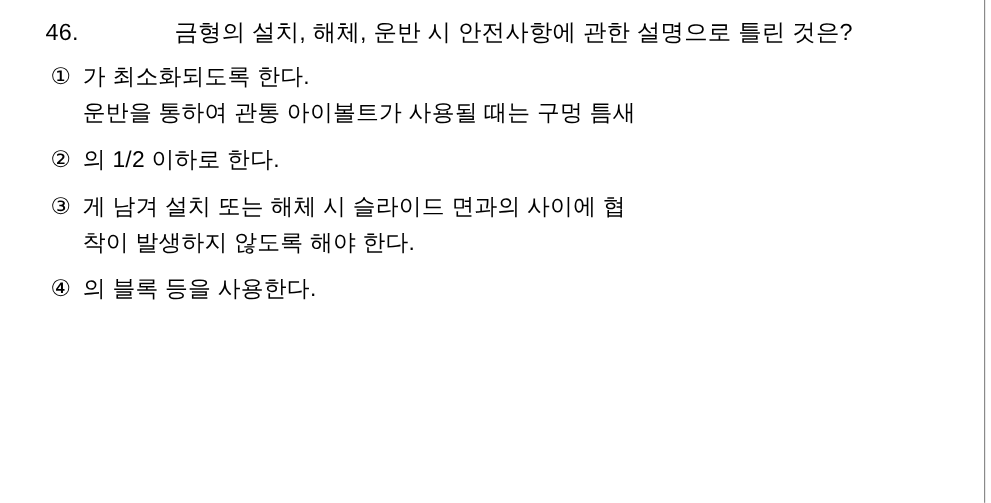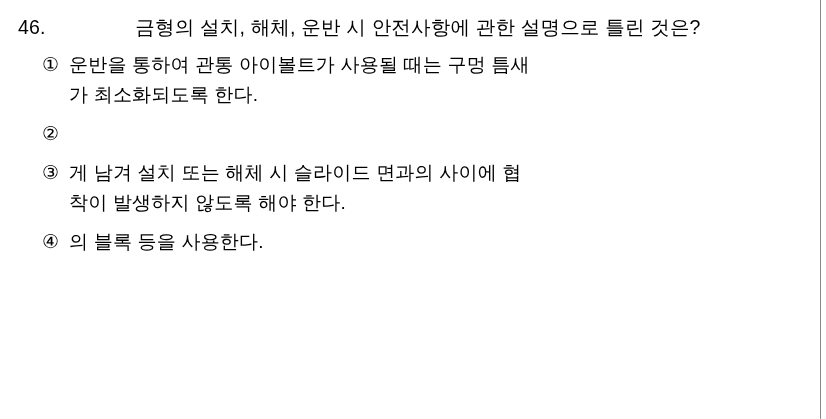"46." .q-head { margin-left: none -> 20px }
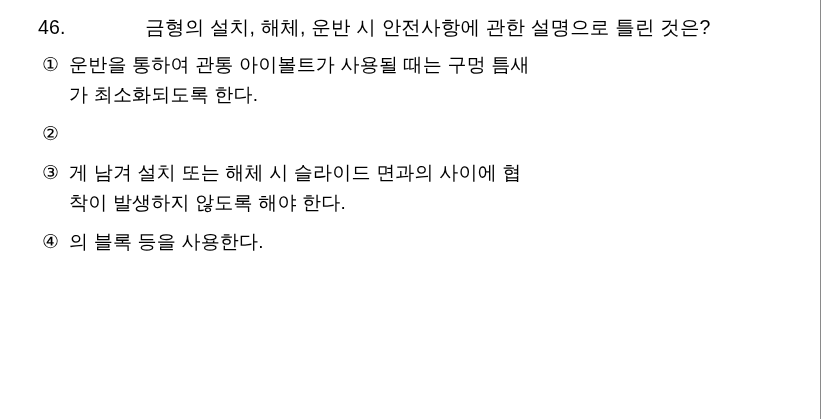"운반을 통하여 관통 아이볼트가 사용될" span.ln { order: before "가 최소화되도록 한다." -> after "가 최소화되도록 한다." }
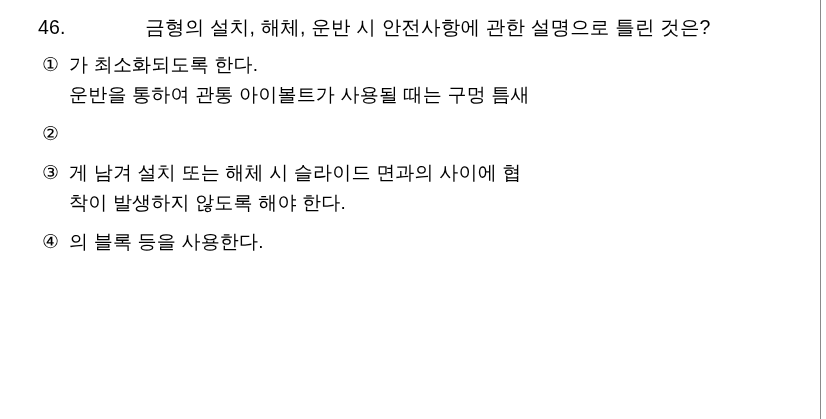"의 1/2 이하로 한다." span.ln { html: none -> <span>의 1/2 이하로 한다.</span> }
